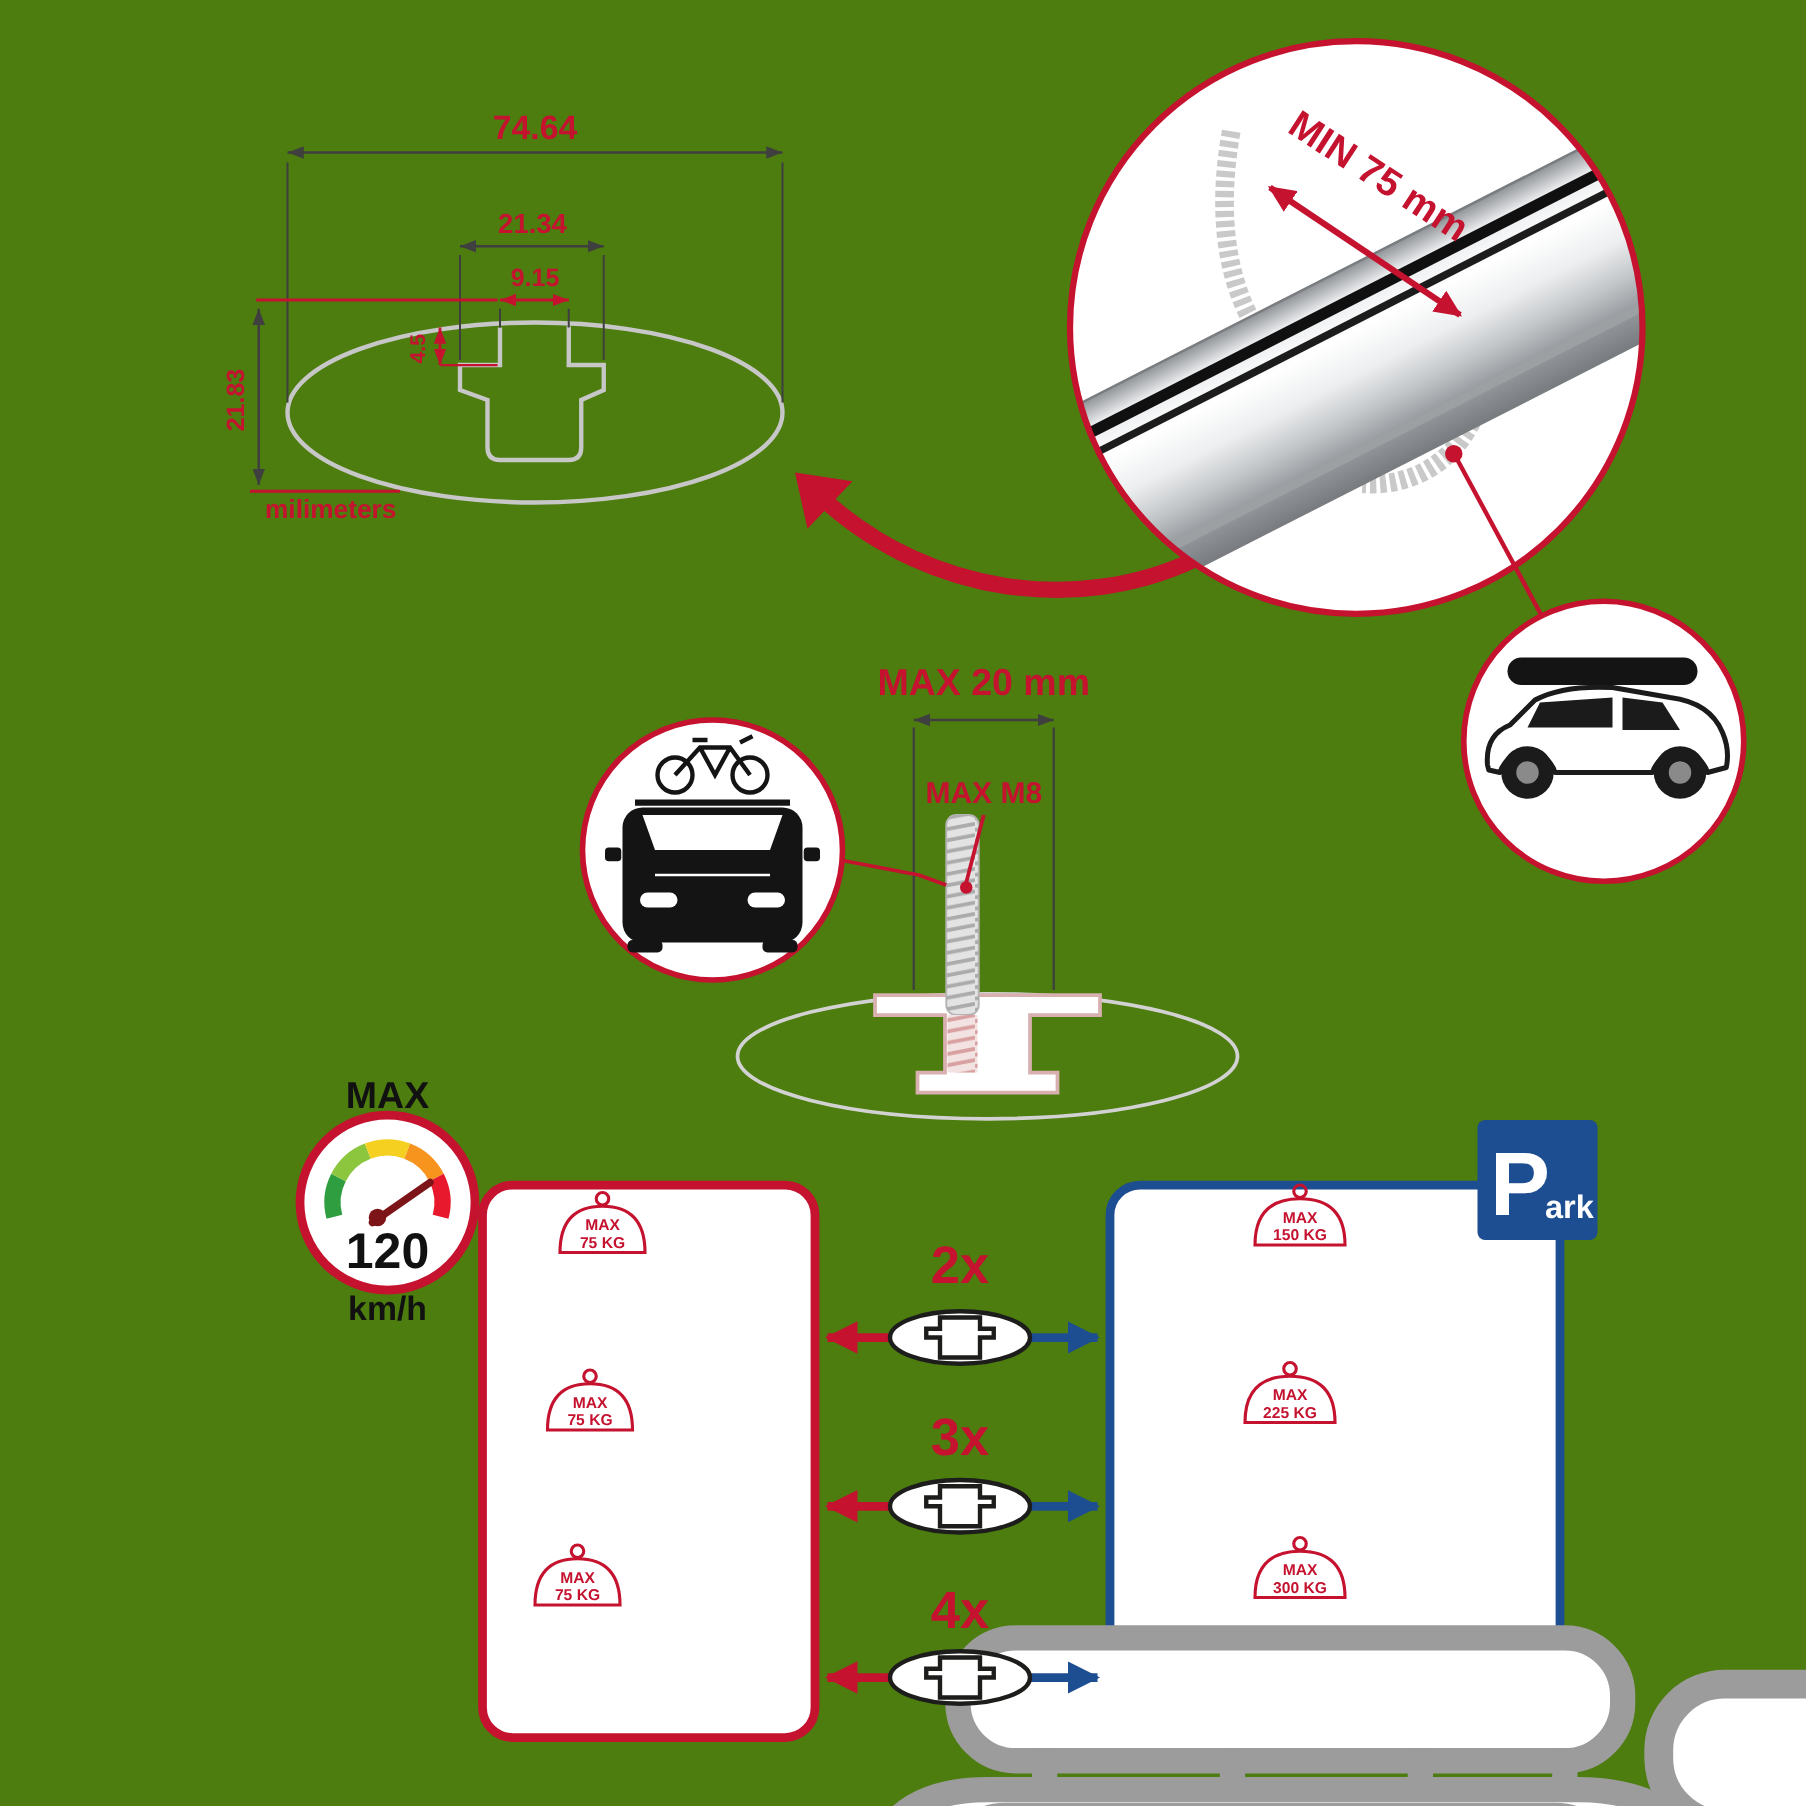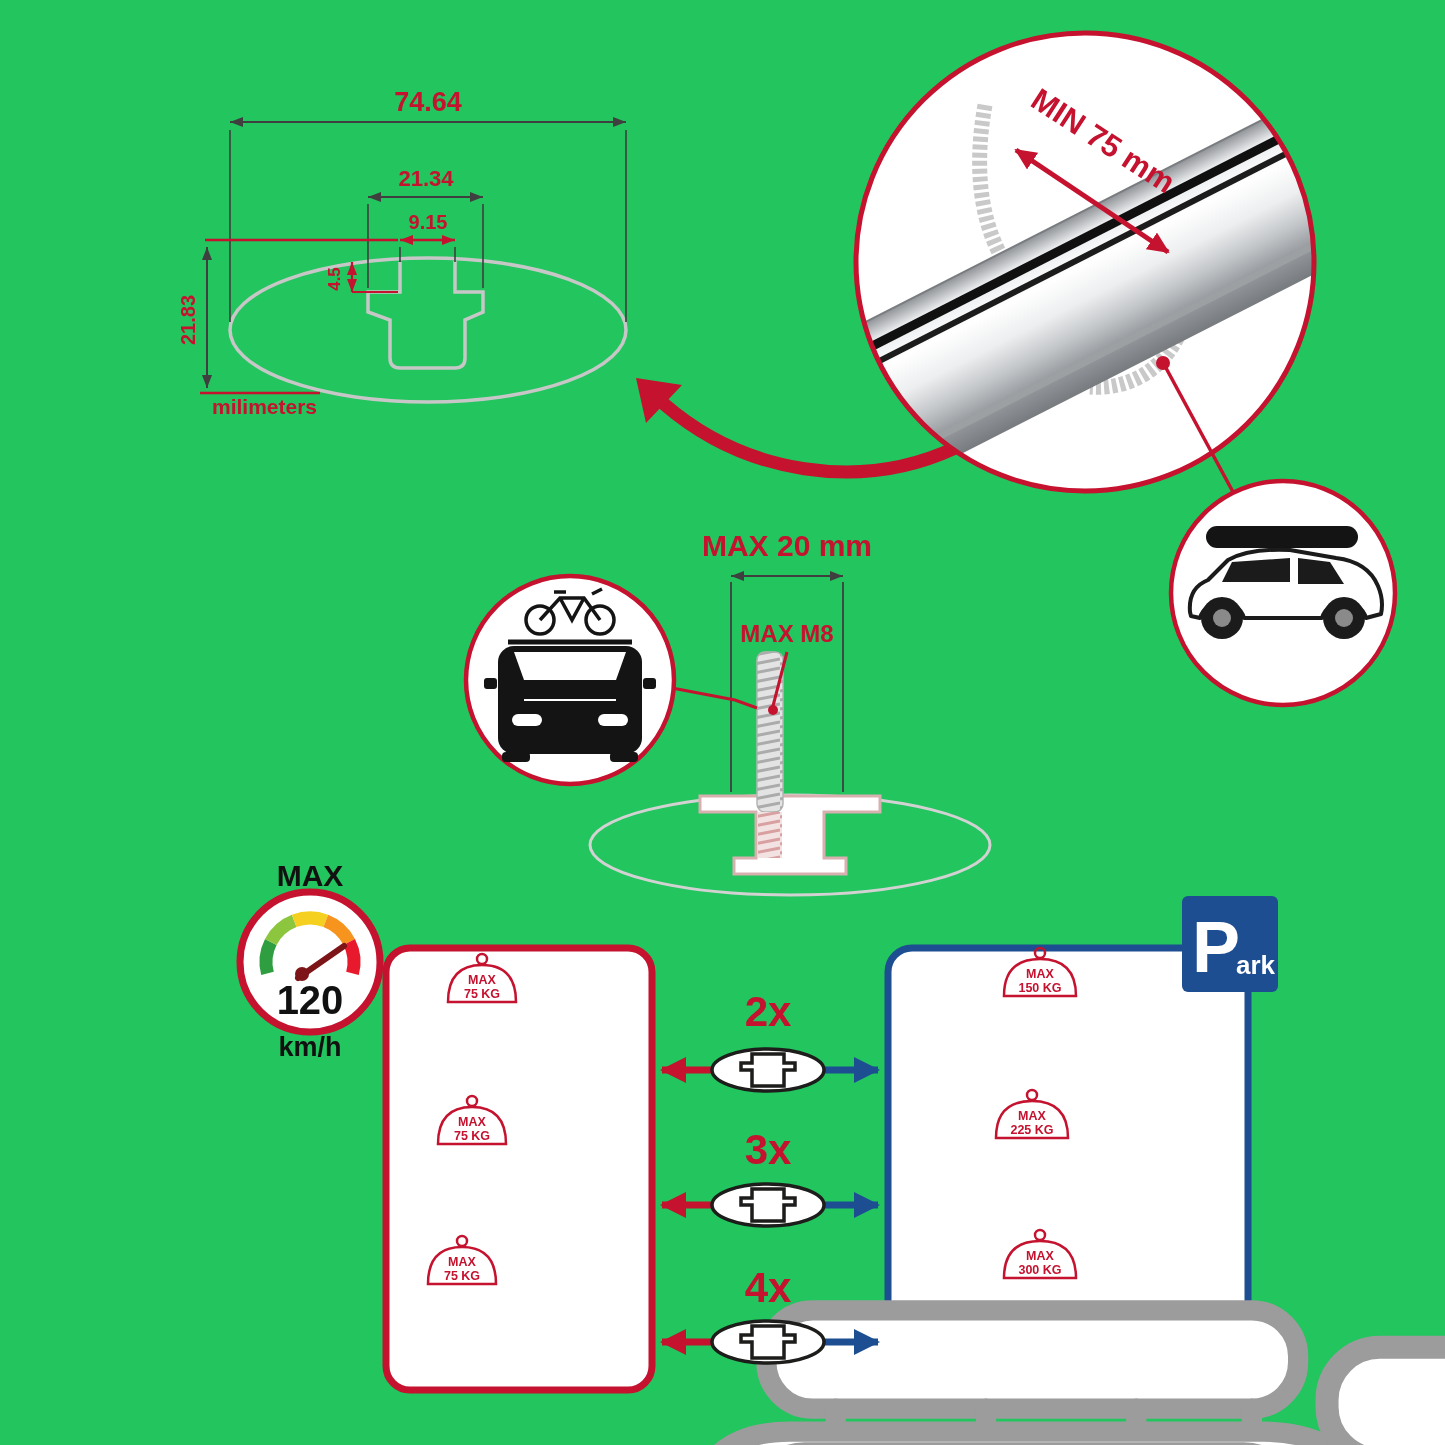"74.64" .stage { background: #22c55e -> #4d7c0f }
